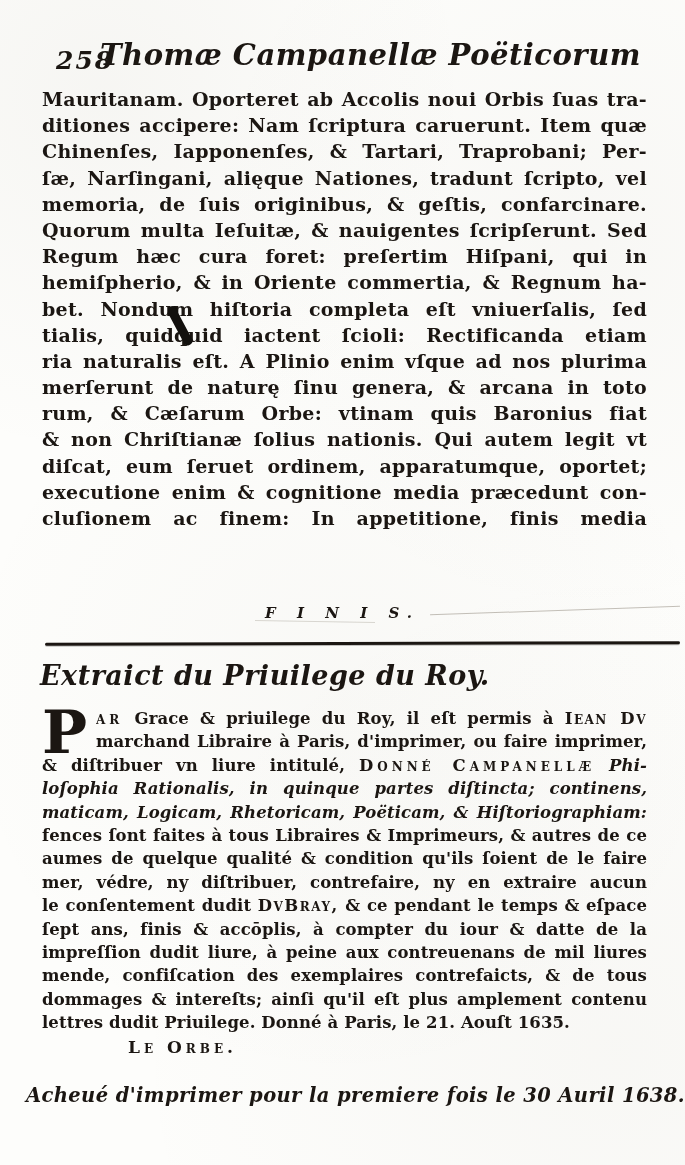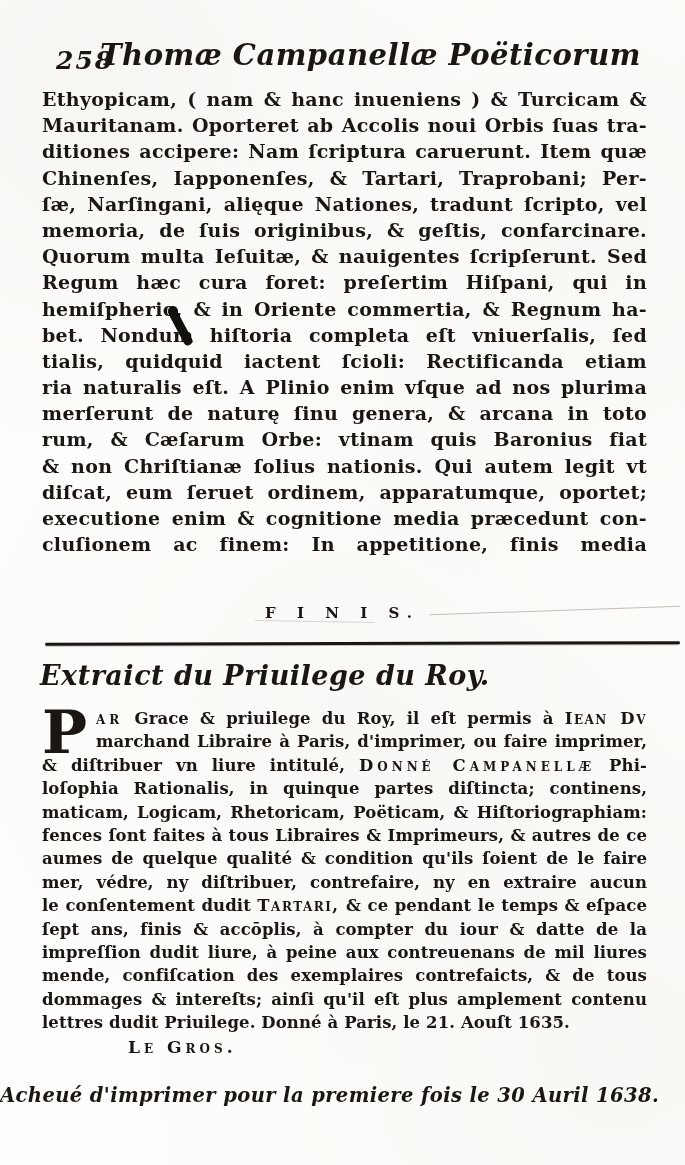"Ethyopicam, ( nam & hanc" div.jline { html: <div>Ethyopicam, ( nam &amp; hanc inueniens ) &amp; Turcicam &amp;</div> -> none }
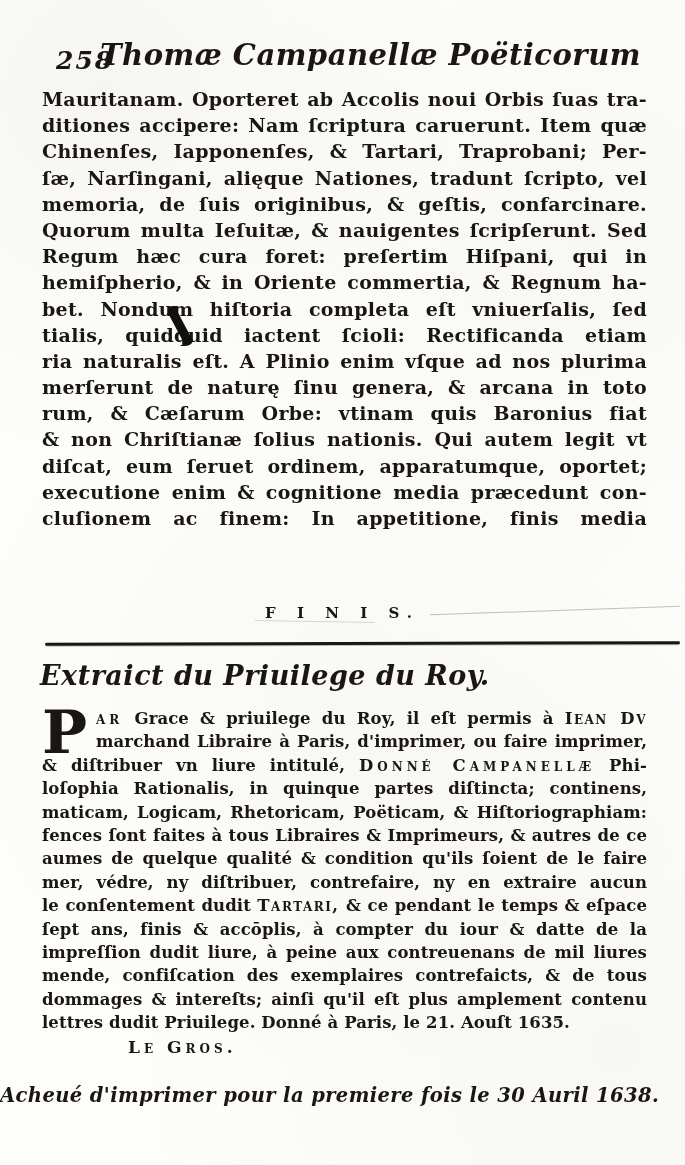"F I N I S." .finis { font-style: none -> italic }
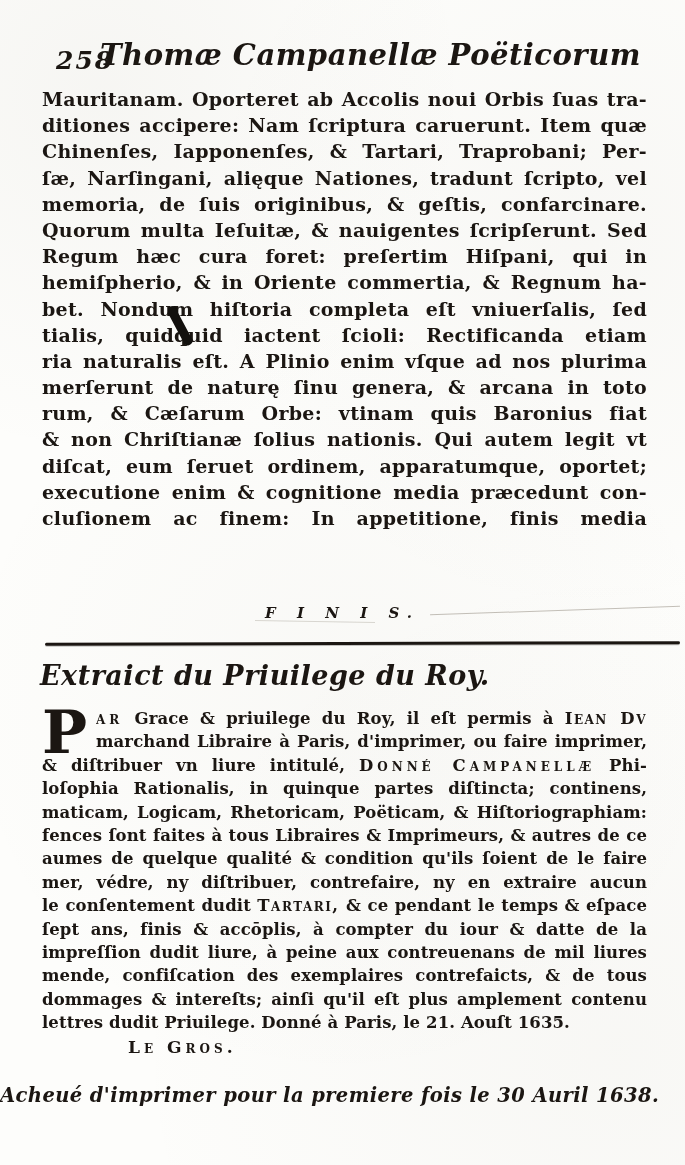"Phi-" .it { font-style: none -> italic }
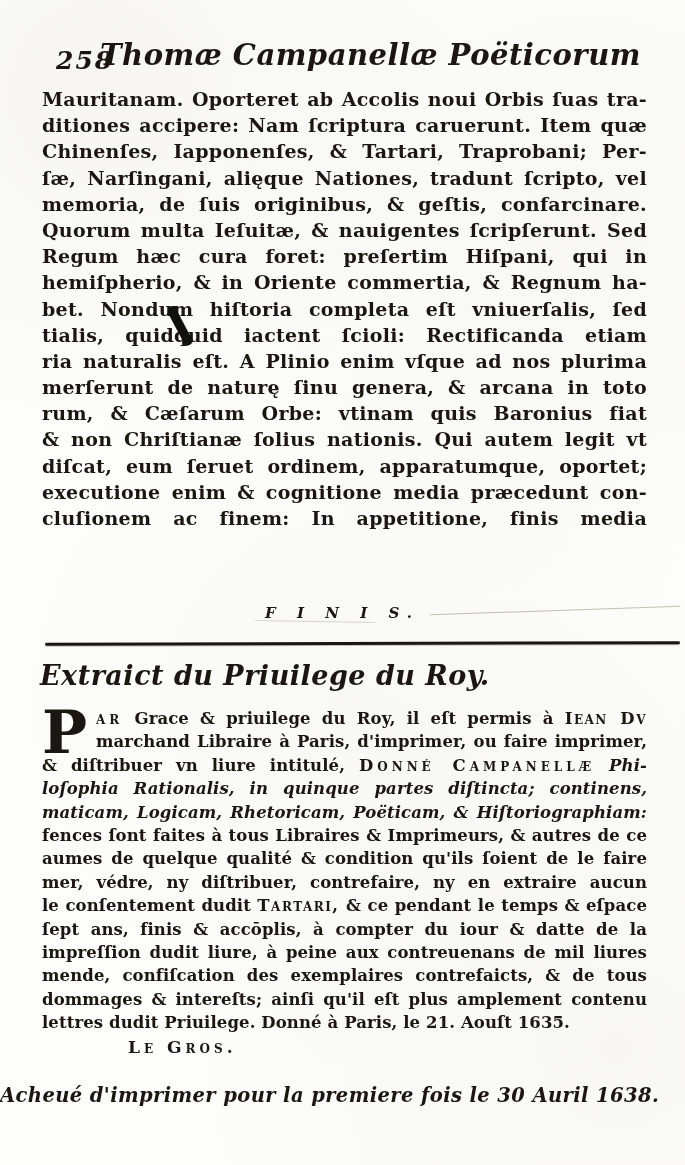"Tartari," span.sc { text: Tartari -> DvBray }
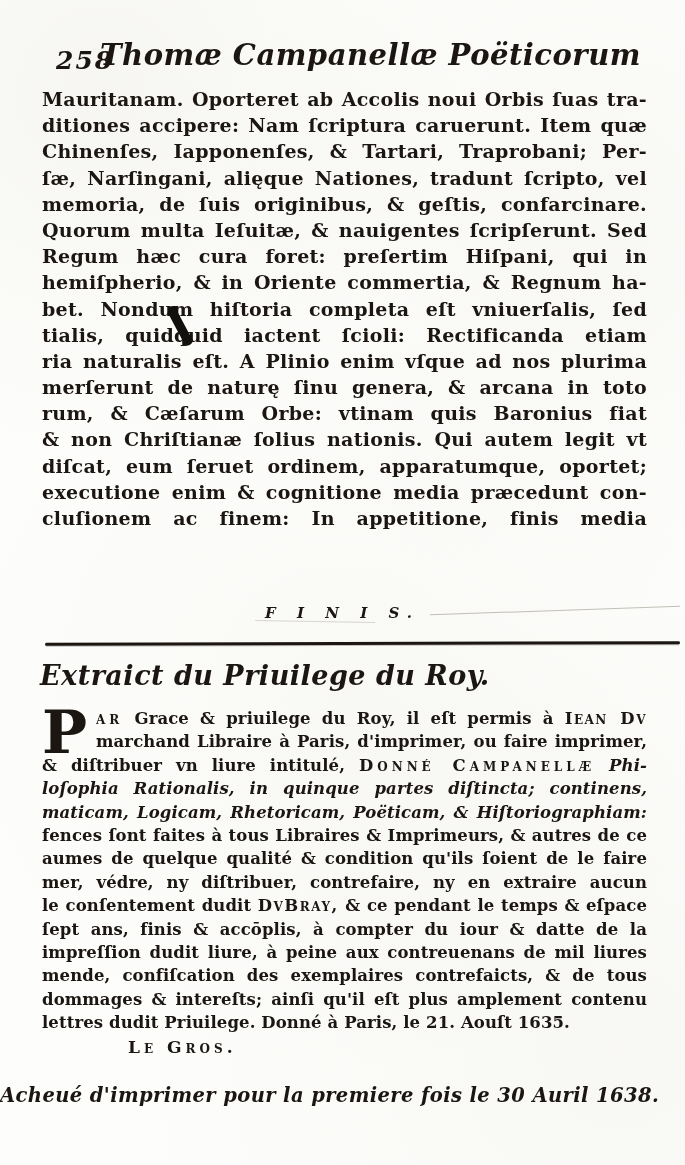"Le Gros." div.sig { text: Gros -> Orbe }
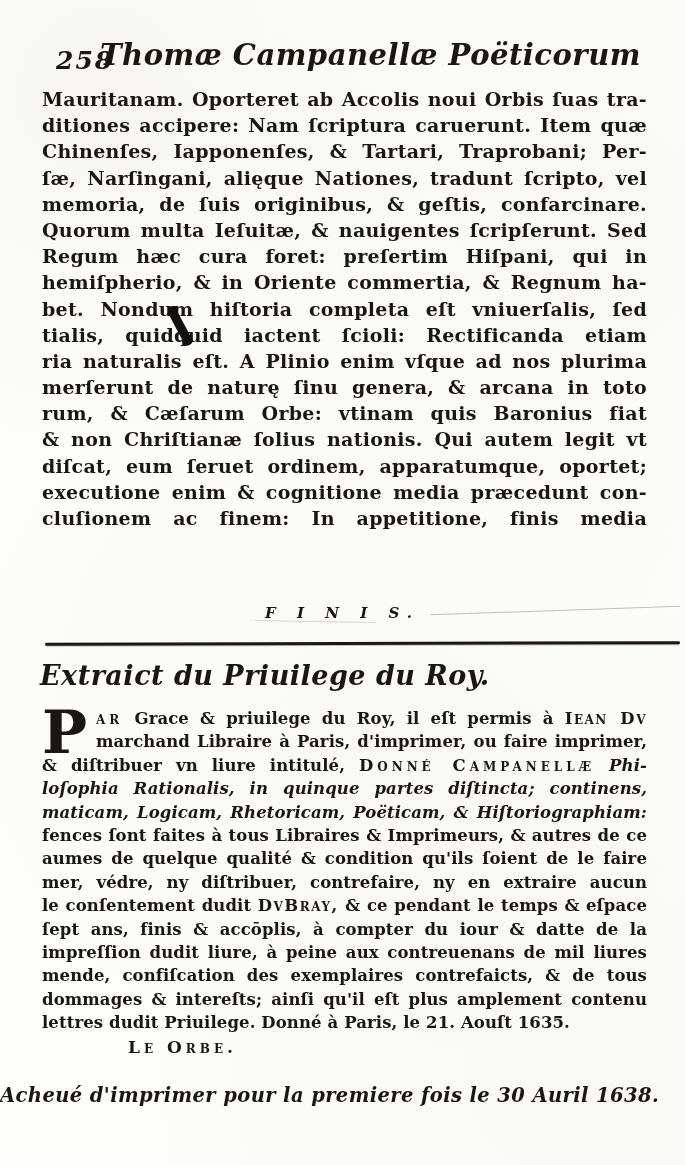"Acheué d'imprimer pour la premiere" .colophon { text-align: left -> right }
